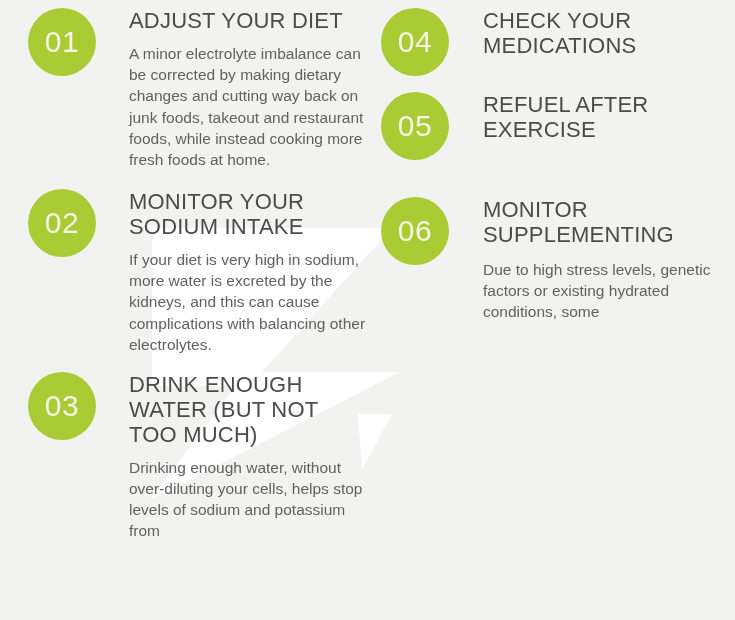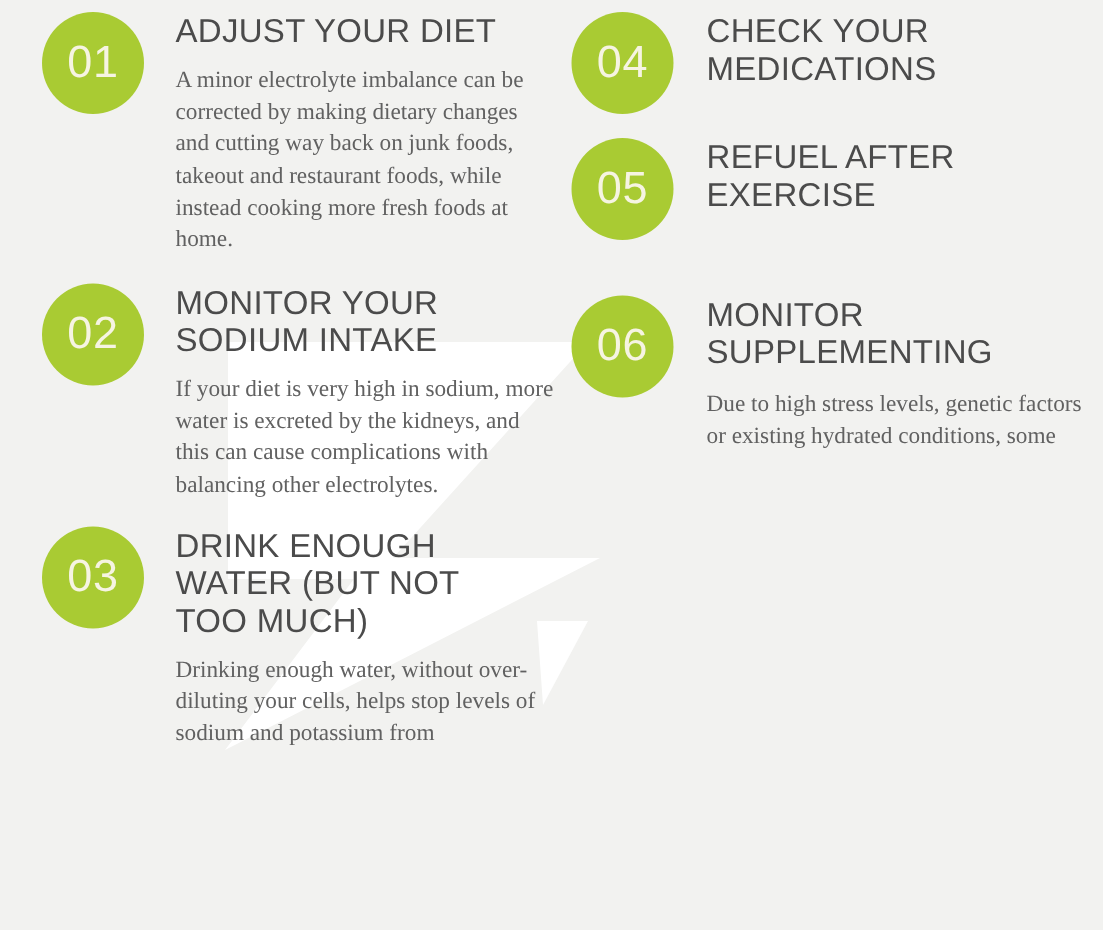"01" .tip { gap: none -> 12px }
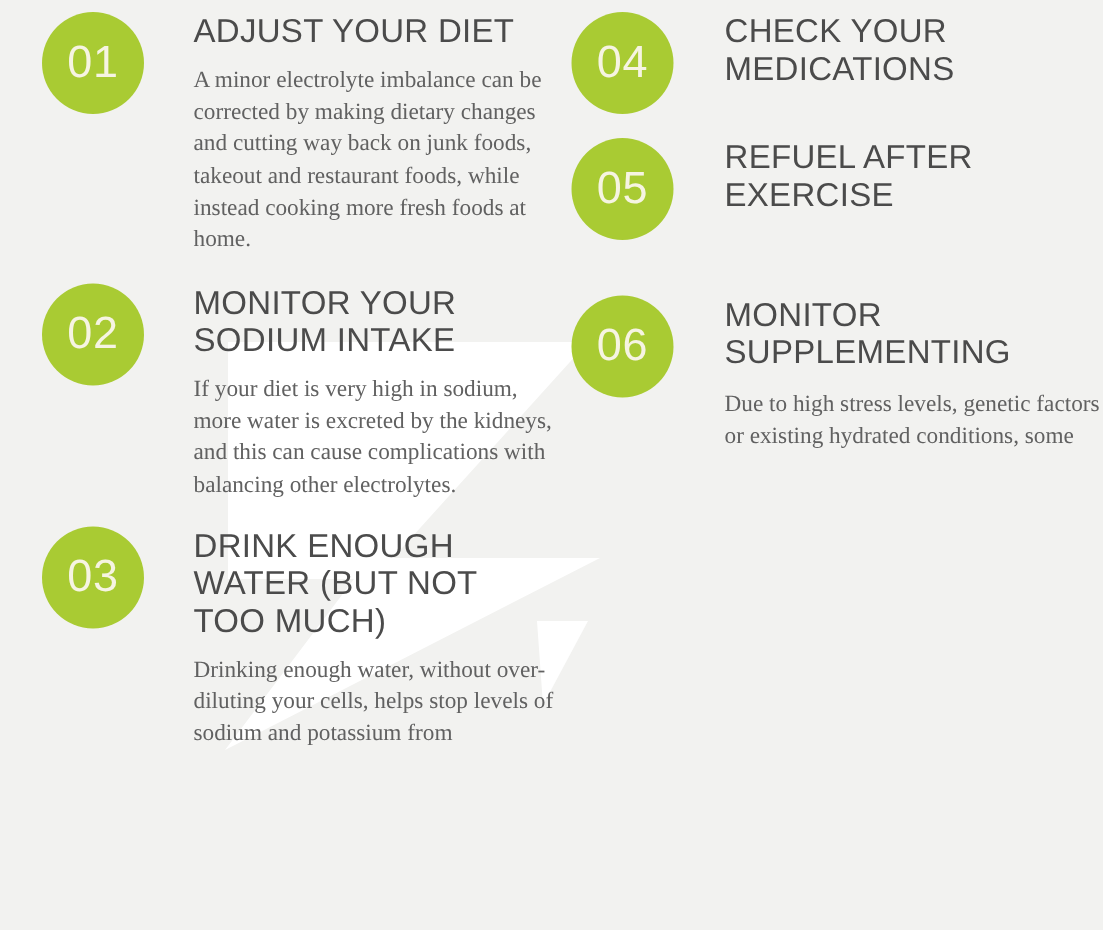"A minor electrolyte imbalance can" .tip-text { font-family: Liberation Serif, serif -> Liberation Sans, sans-serif }
